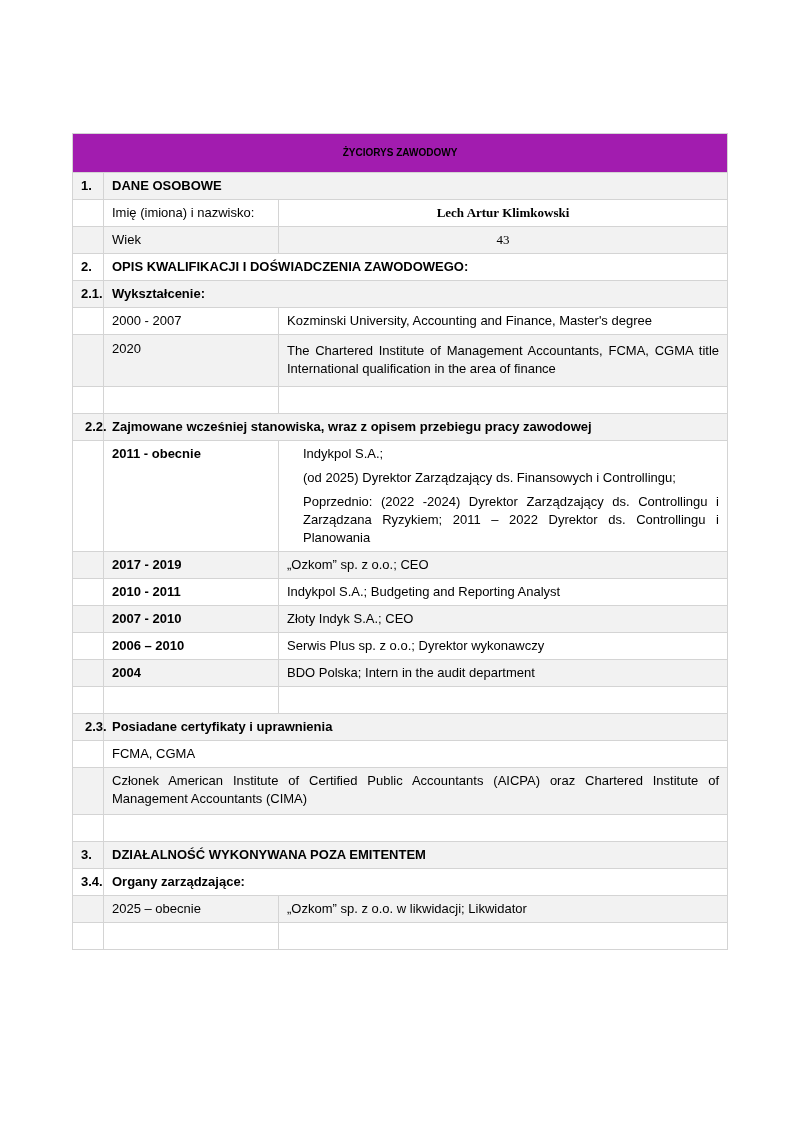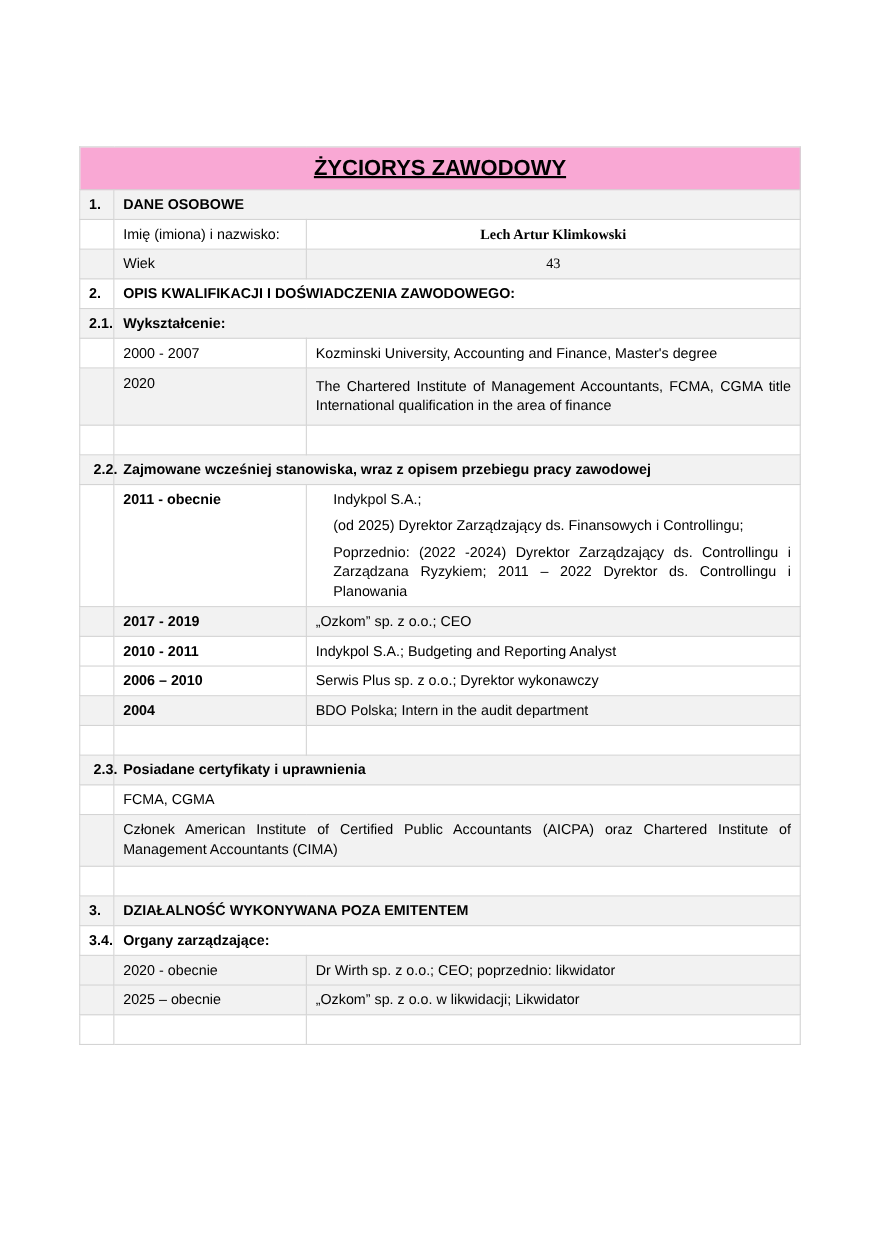"ŻYCIORYS ZAWODOWY" .title td { background: #f9a8d4 -> #a21caf; font-size: 20px -> 10px; text-decoration: underline -> none }
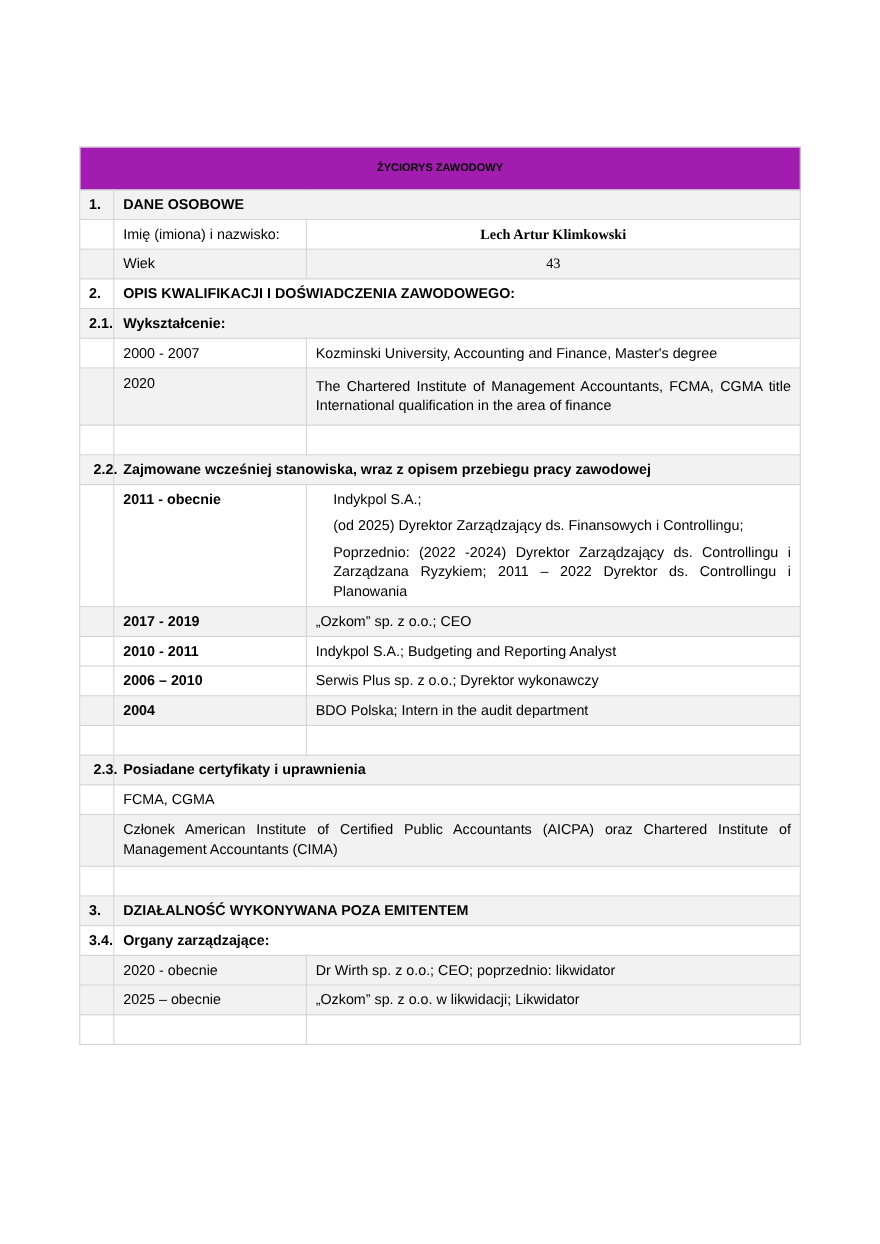"2007 - 2010" tr.g { html: none -> <tr> <td></td> <td>2007 - 2010</td> <td>Złoty Indyk S.A.; CEO</td> </tr> }
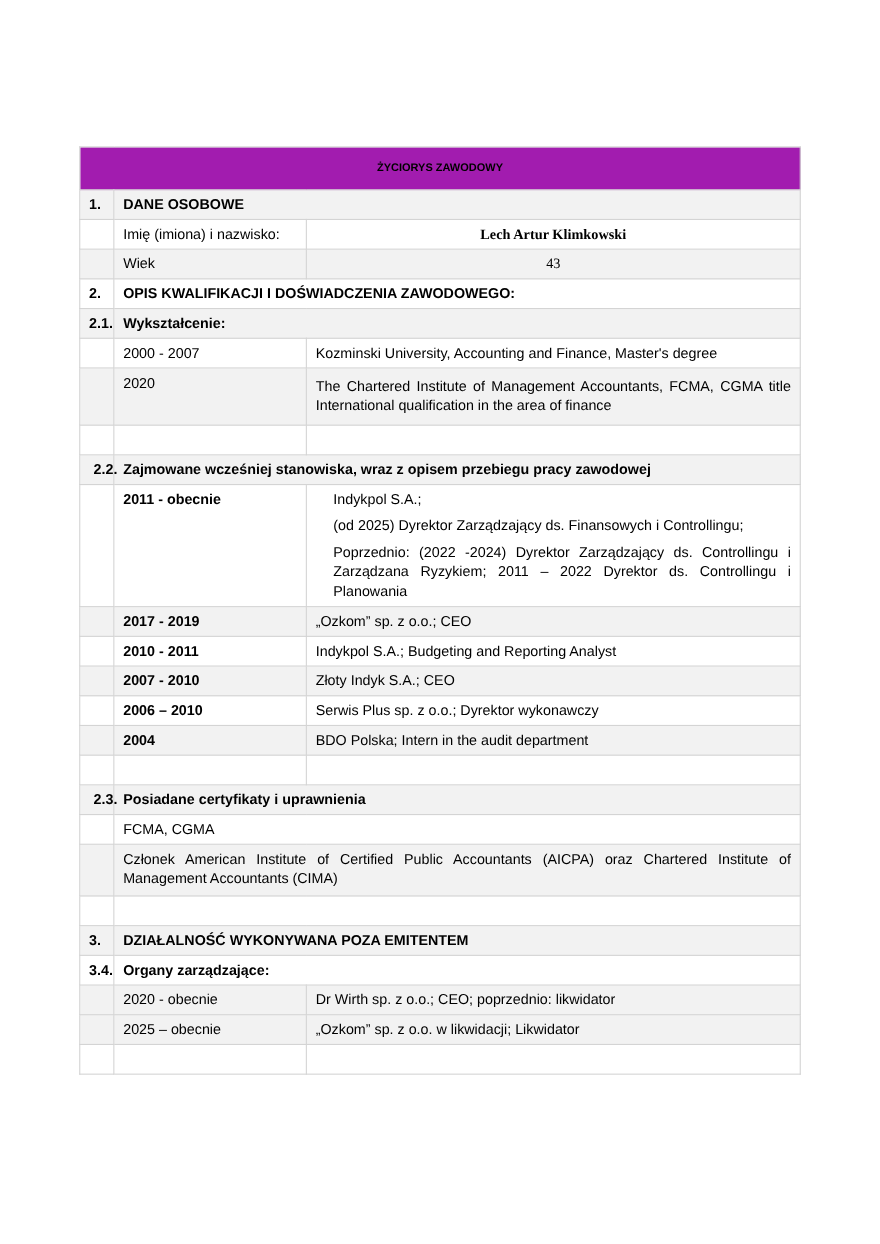"2020 - obecnie" tr.g { html: <tr> <td></td> <td>2020 - obecnie</td> <td>Dr Wirth sp. z o.o.; CEO; poprzednio: likwidator</td> </tr> -> none }
